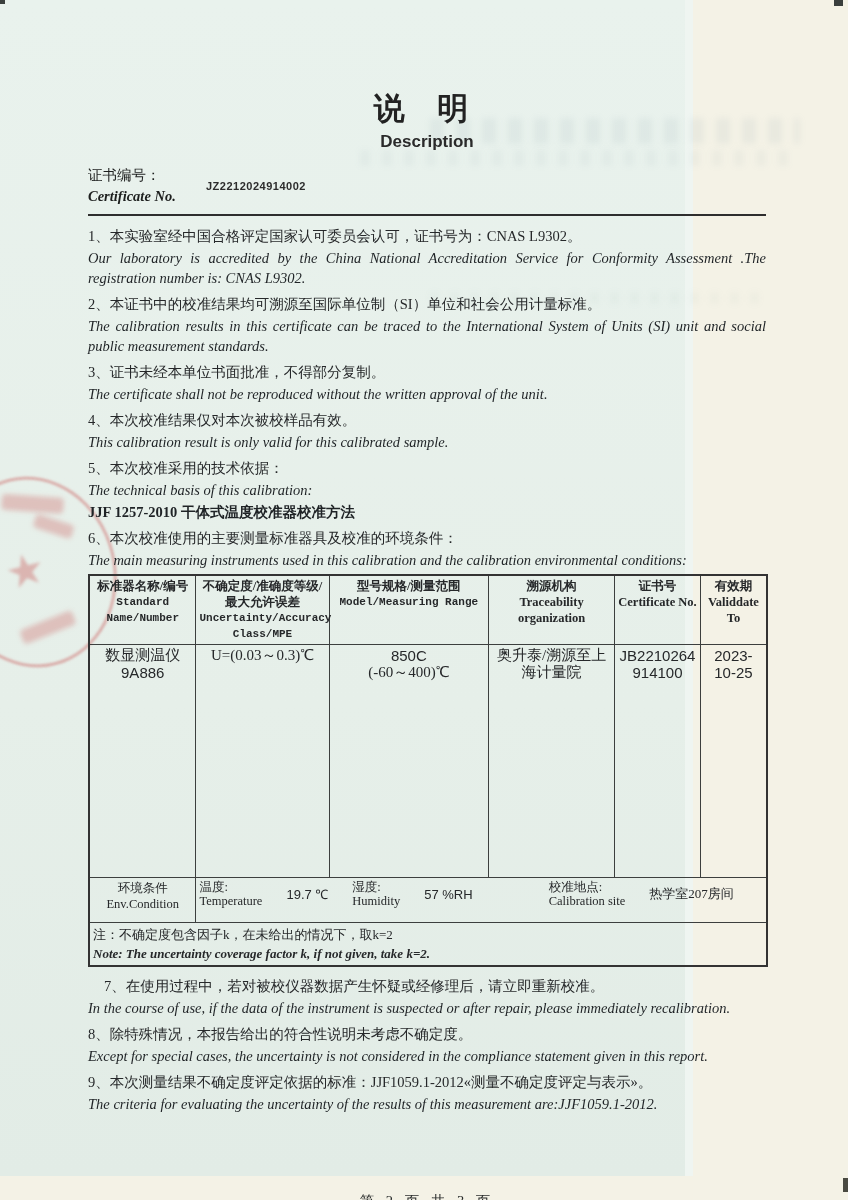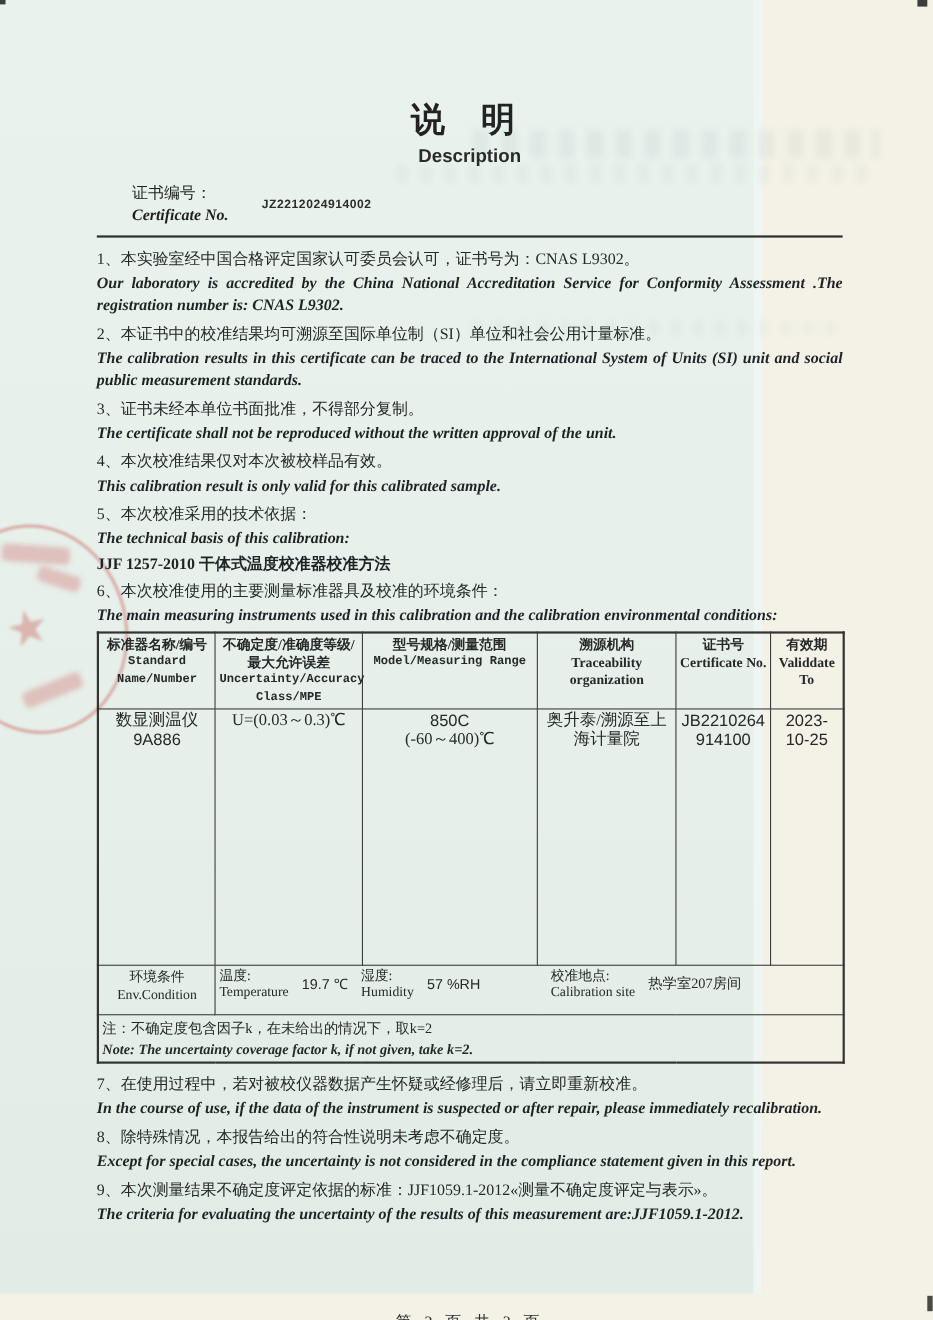"证书编号：" #cert-row { margin-left: 32px -> none }
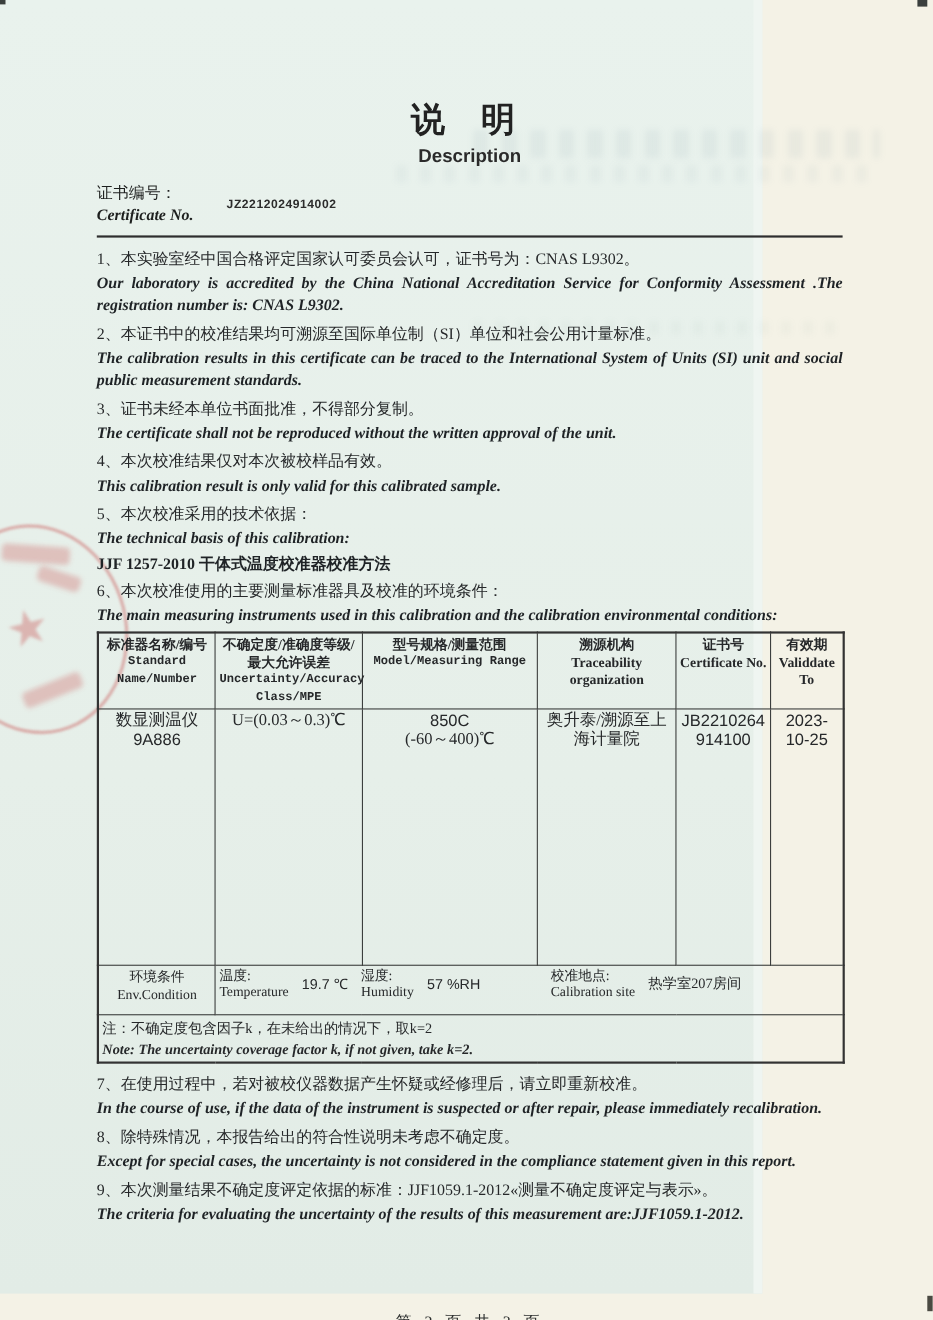"Our laboratory is accredited by" .note-en { font-weight: bold -> normal }
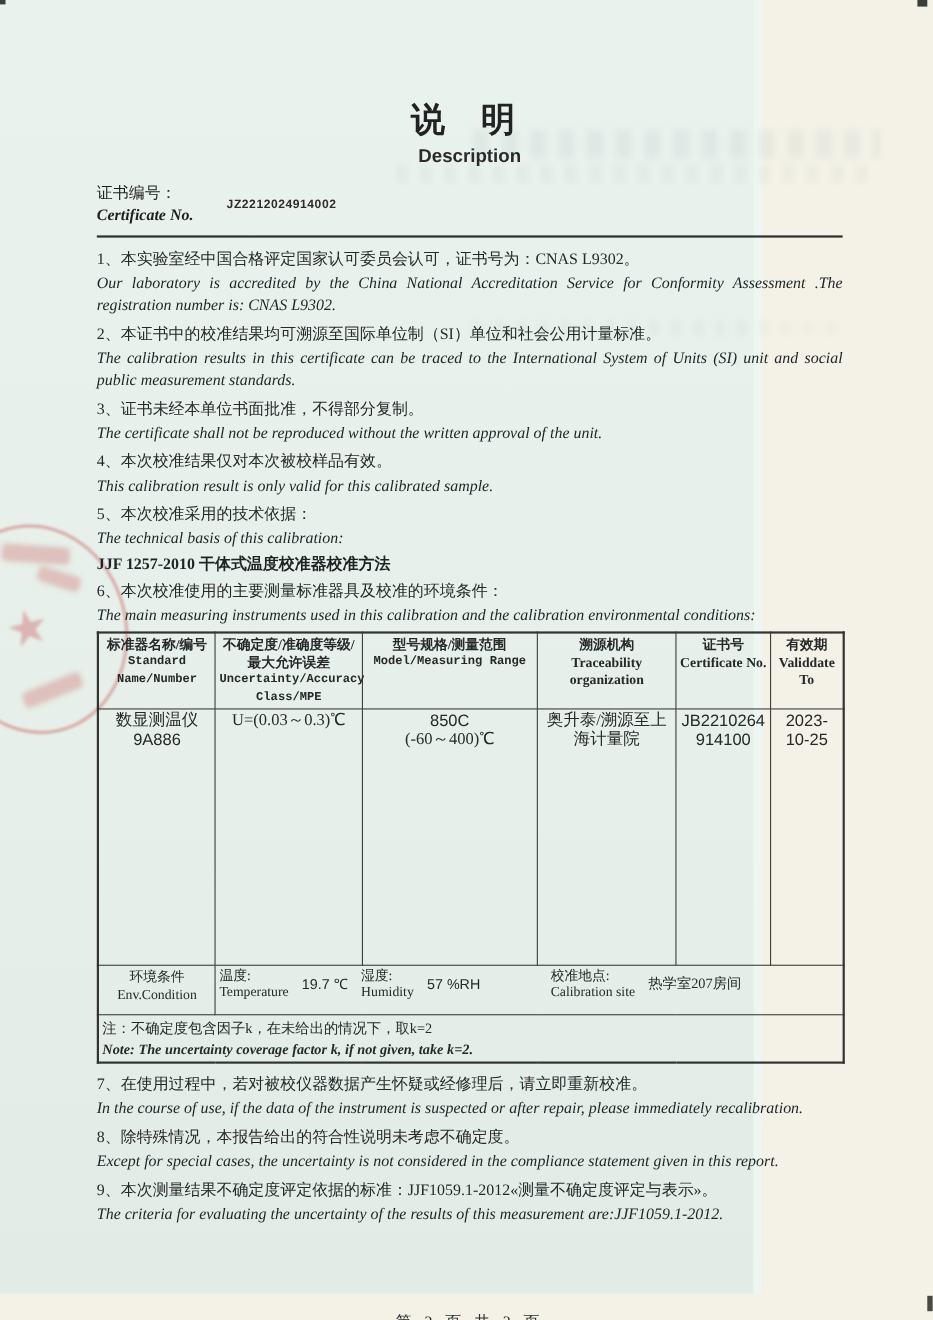"温度:" .env-flex { gap: 4px -> 16px }
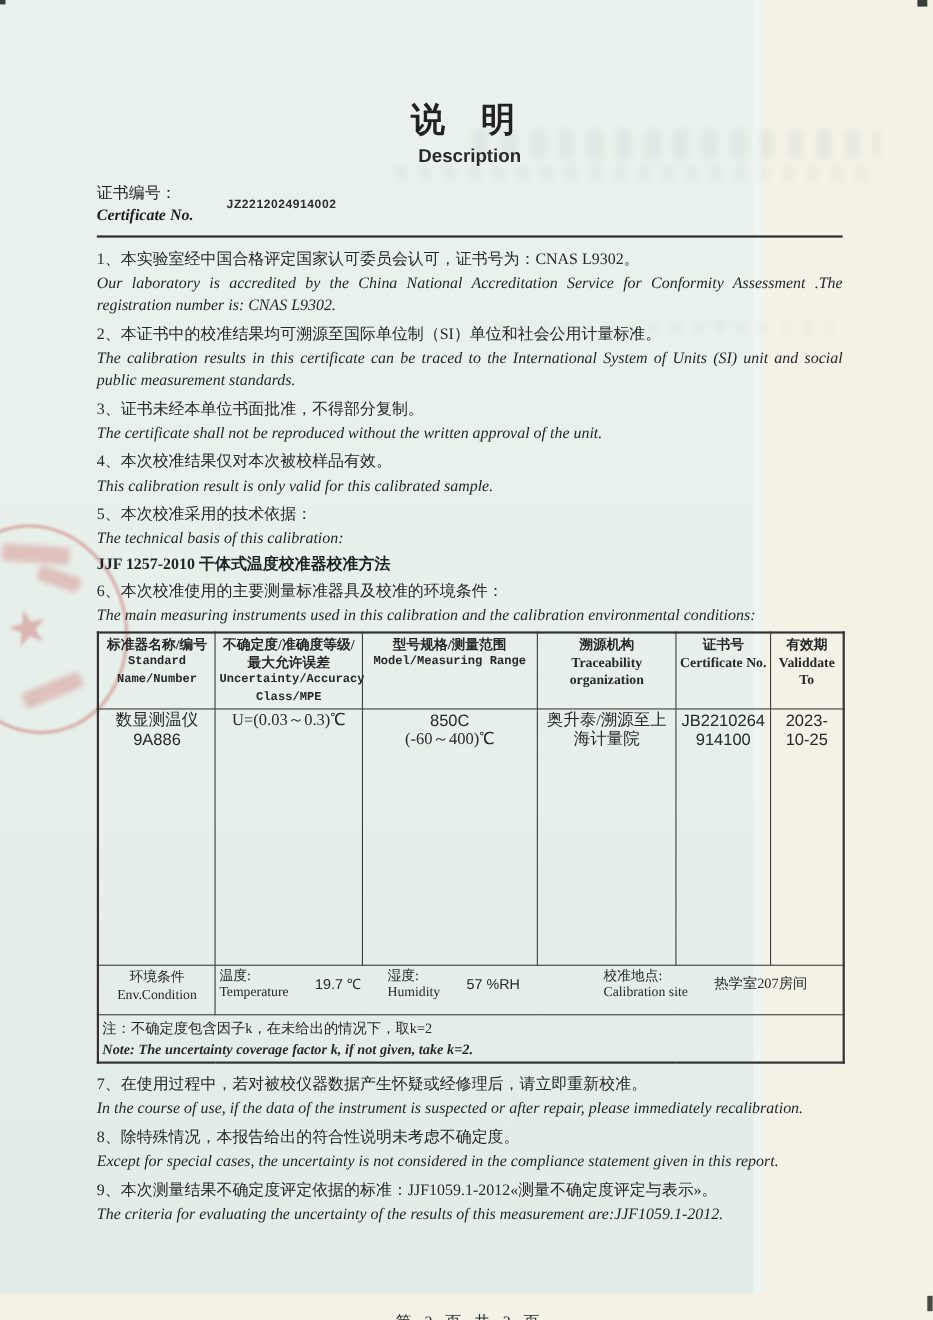"7、在使用过程中，若对被校仪器数据产生怀疑或经修理后，请立即重新校准。" div.note-cn { margin-left: none -> 16px }
